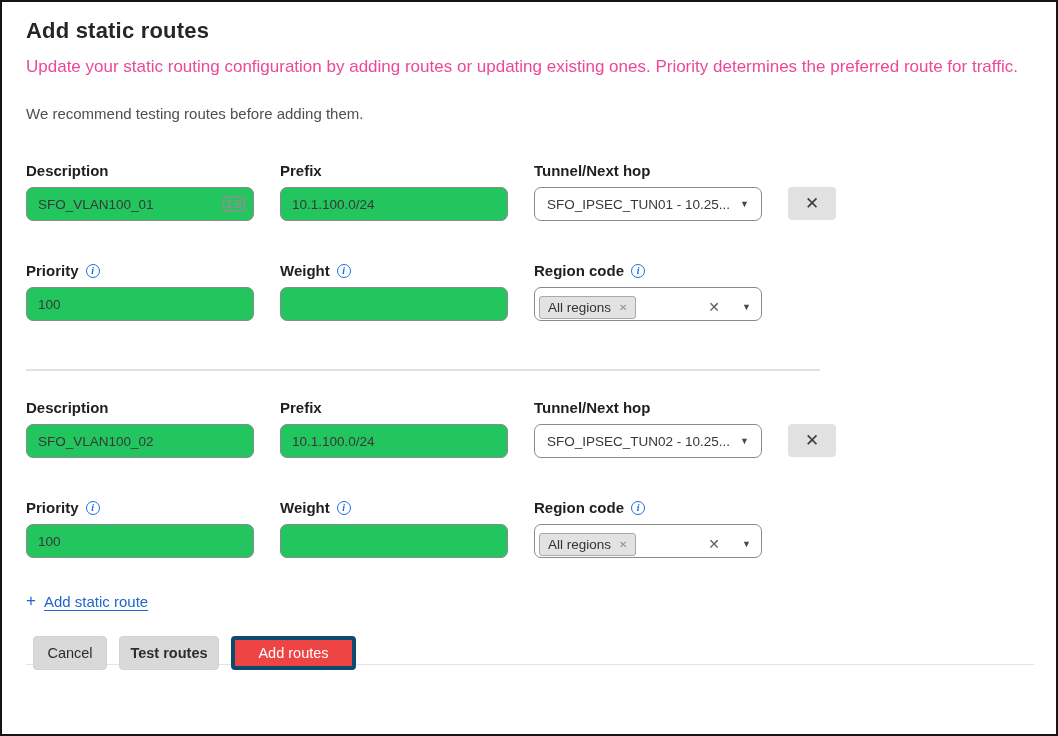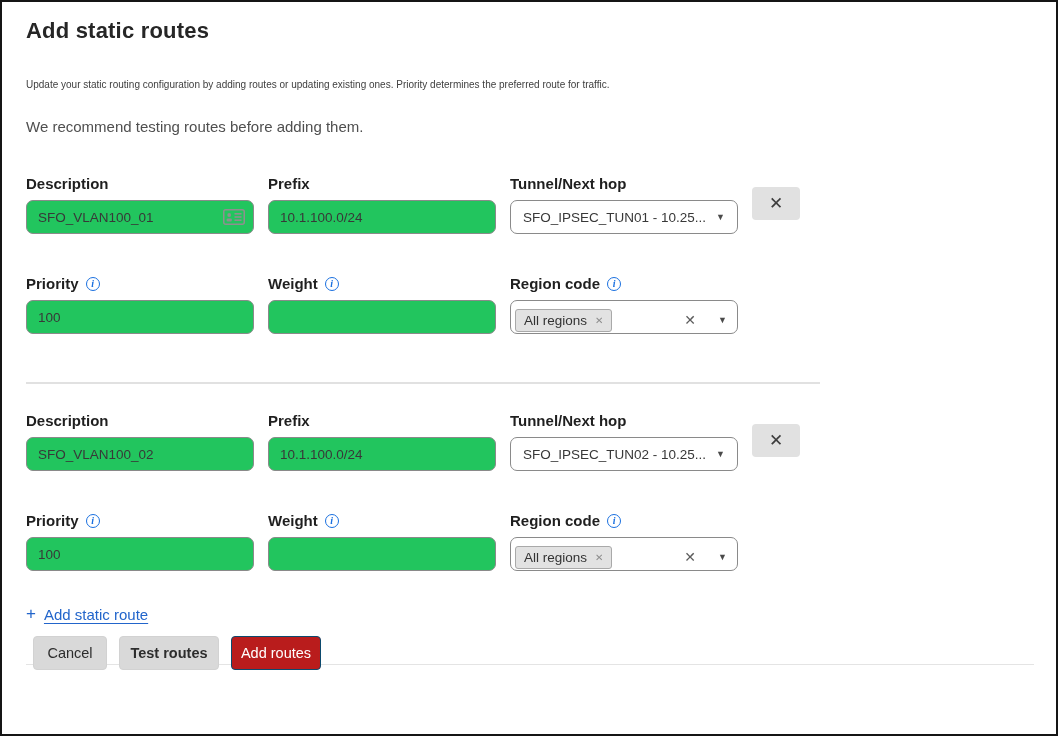"Update your static routing configuration" .intro { color: #404040 -> #ec4899; font-size: 10px -> 17px; margin-top: 35px -> 13px }
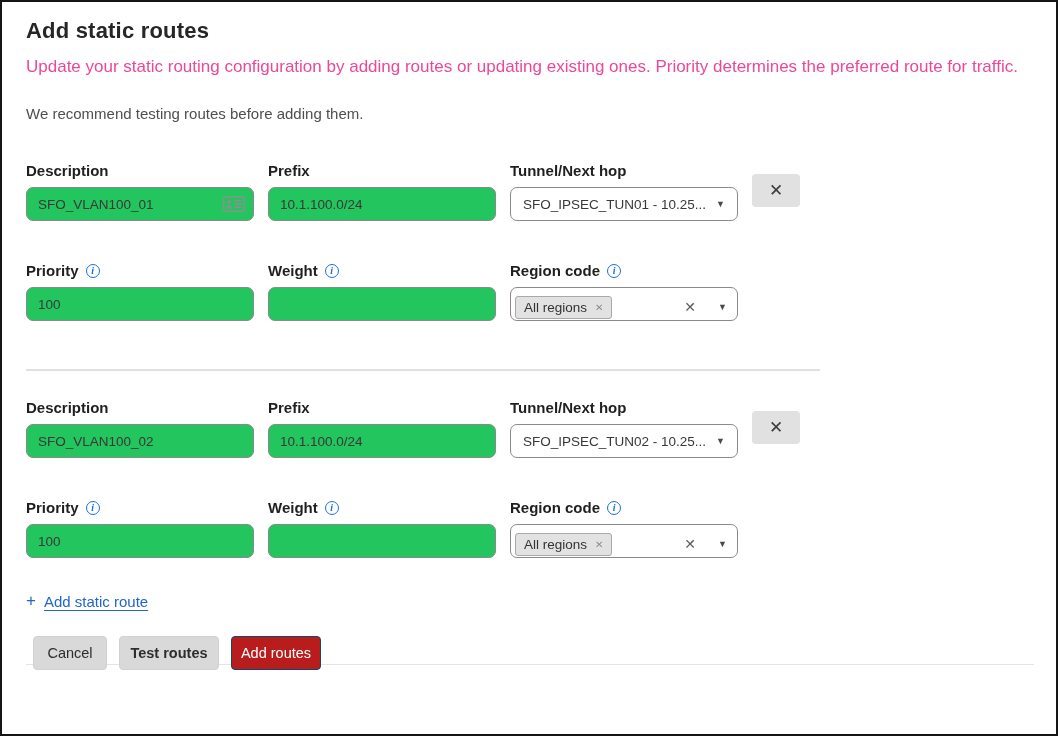"Description" .route-row { align-items: center -> flex-end; gap: 14px -> 26px }
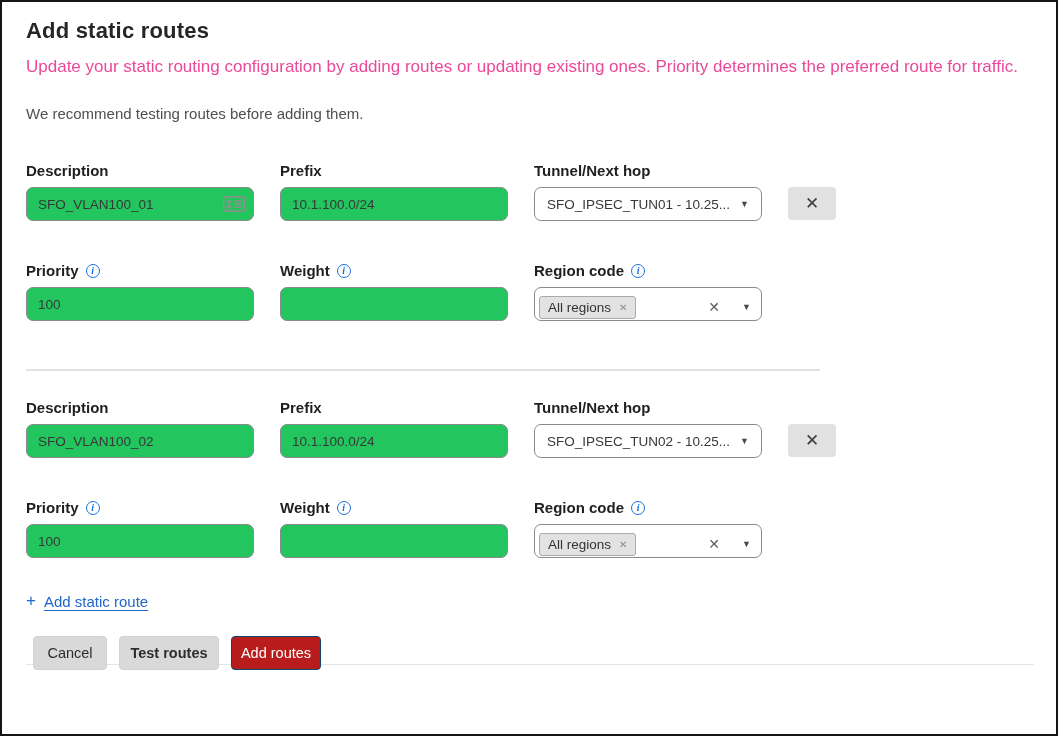"Add routes" .btn-primary { background: #b91c1c -> #ef4444; border: 1px solid #0c4a6e -> 4px solid #0c4a6e; width: 90px -> 125px }
